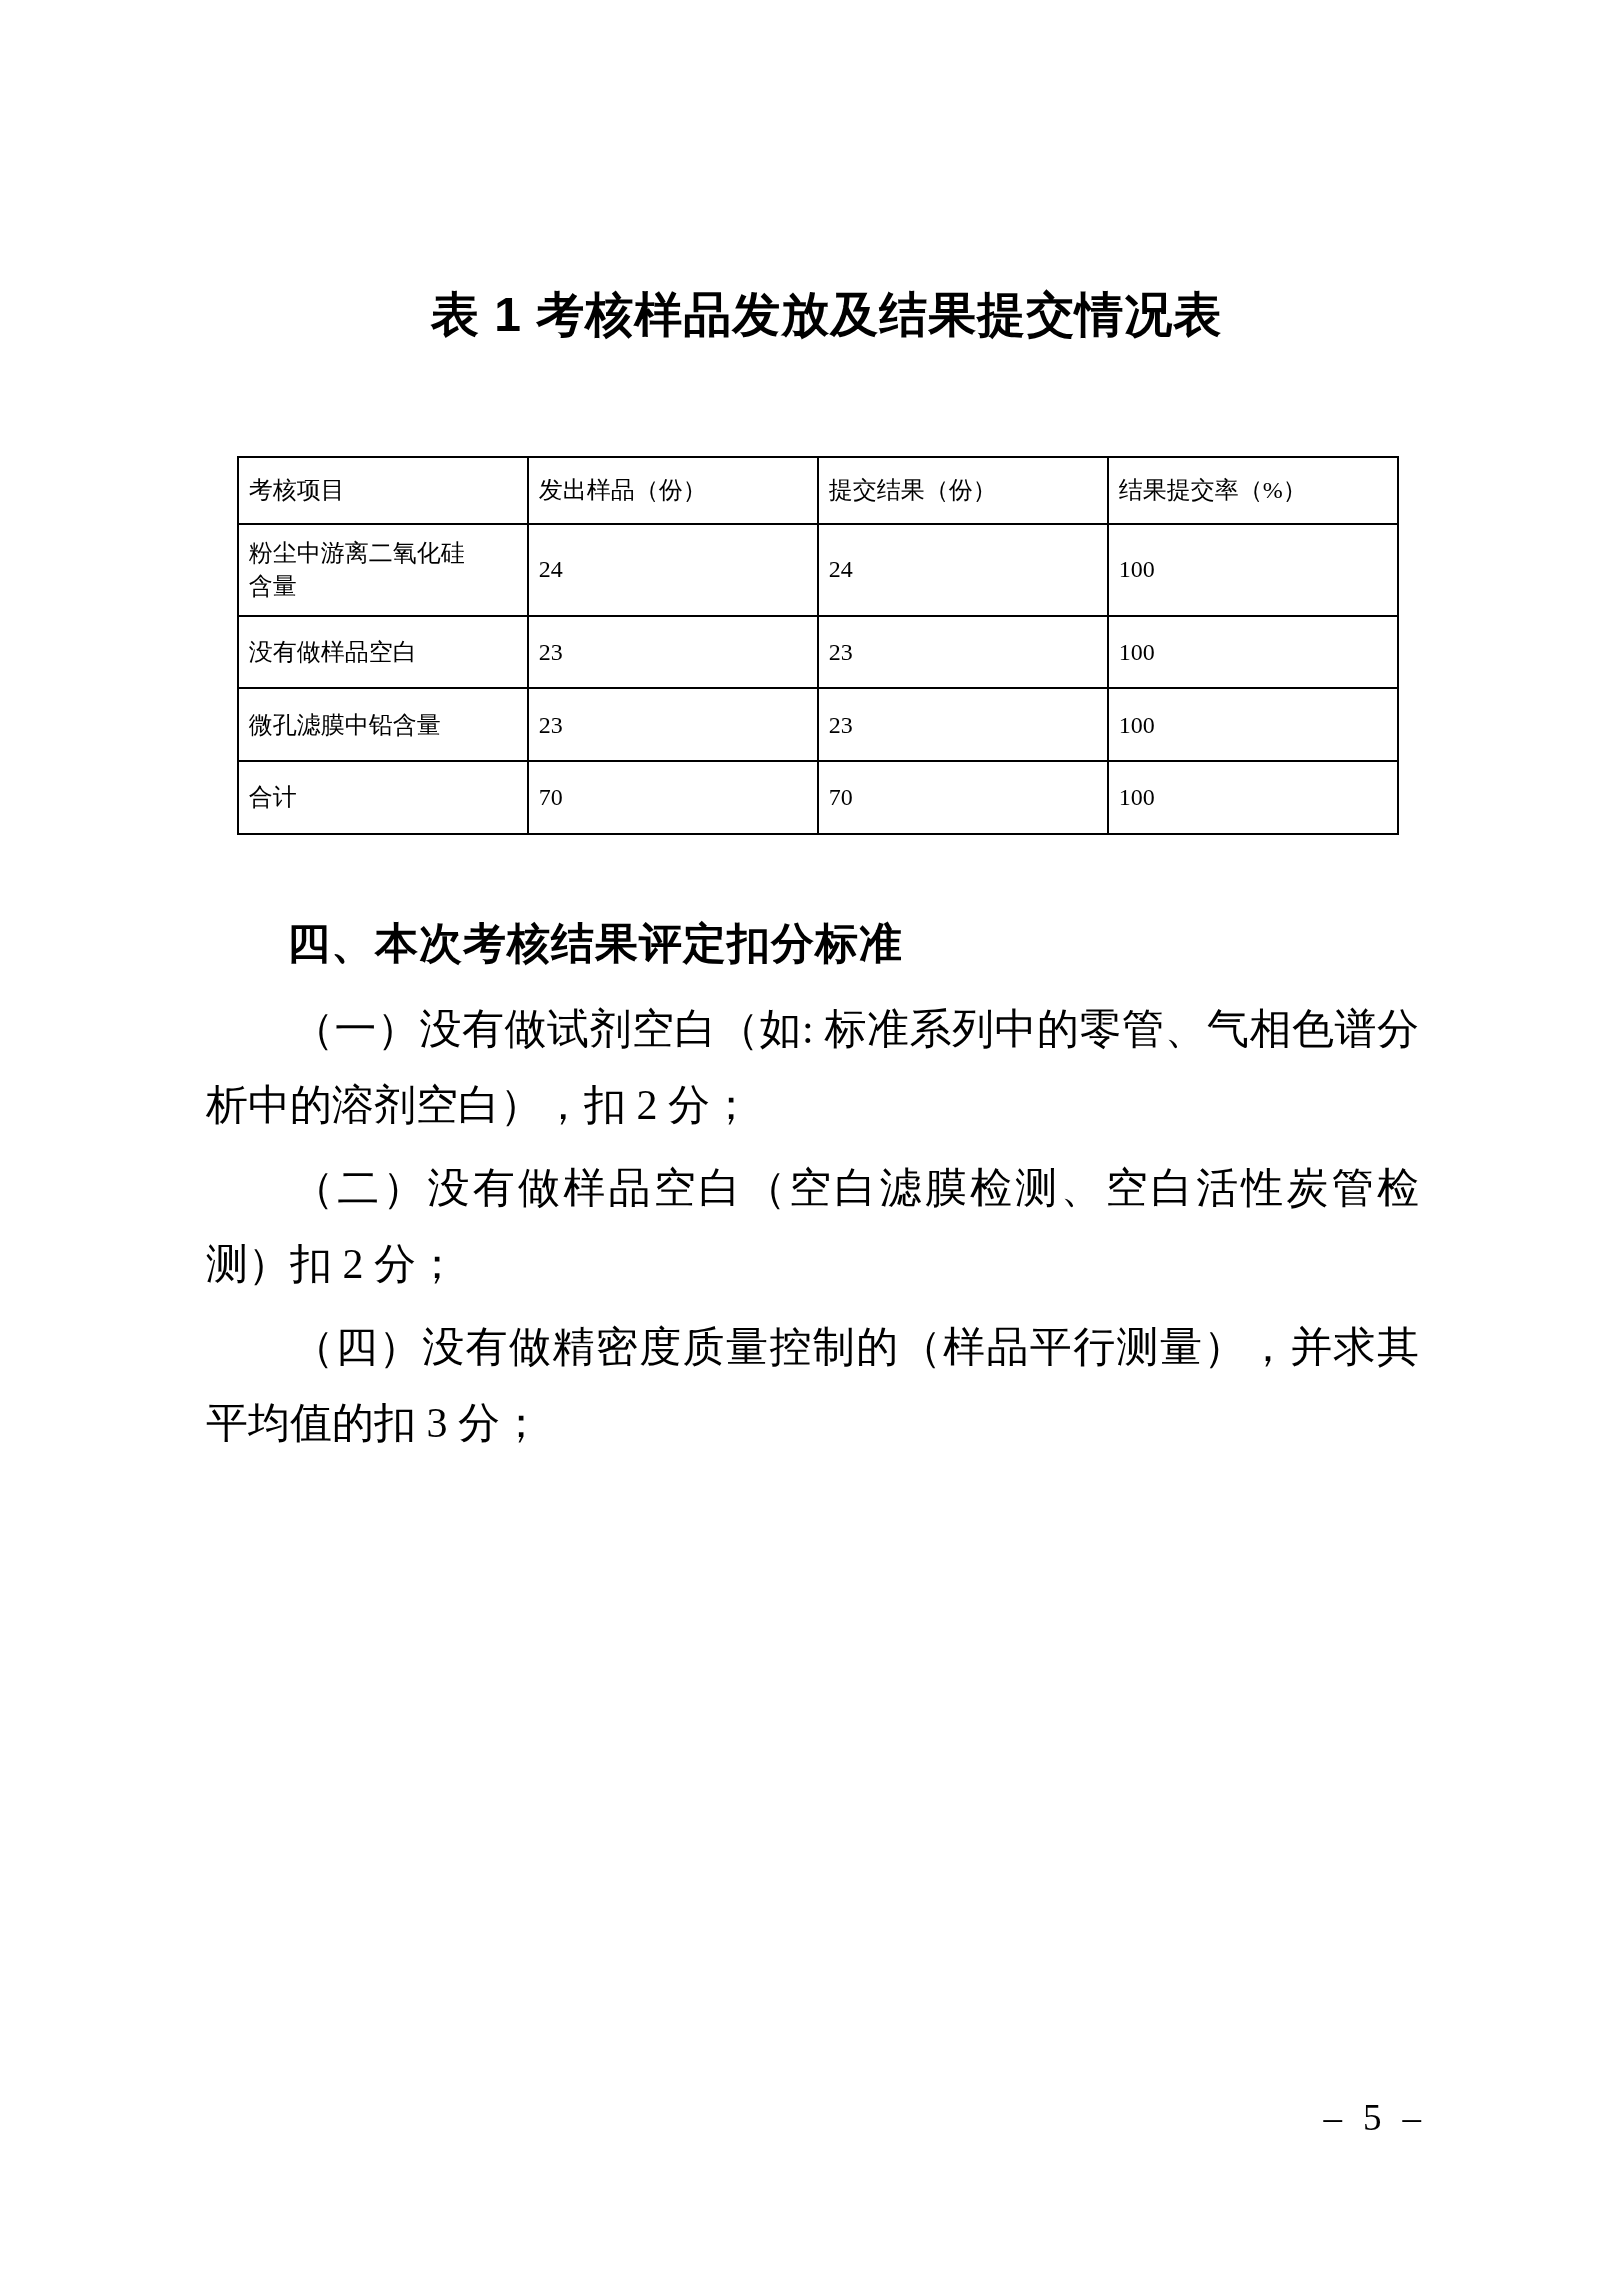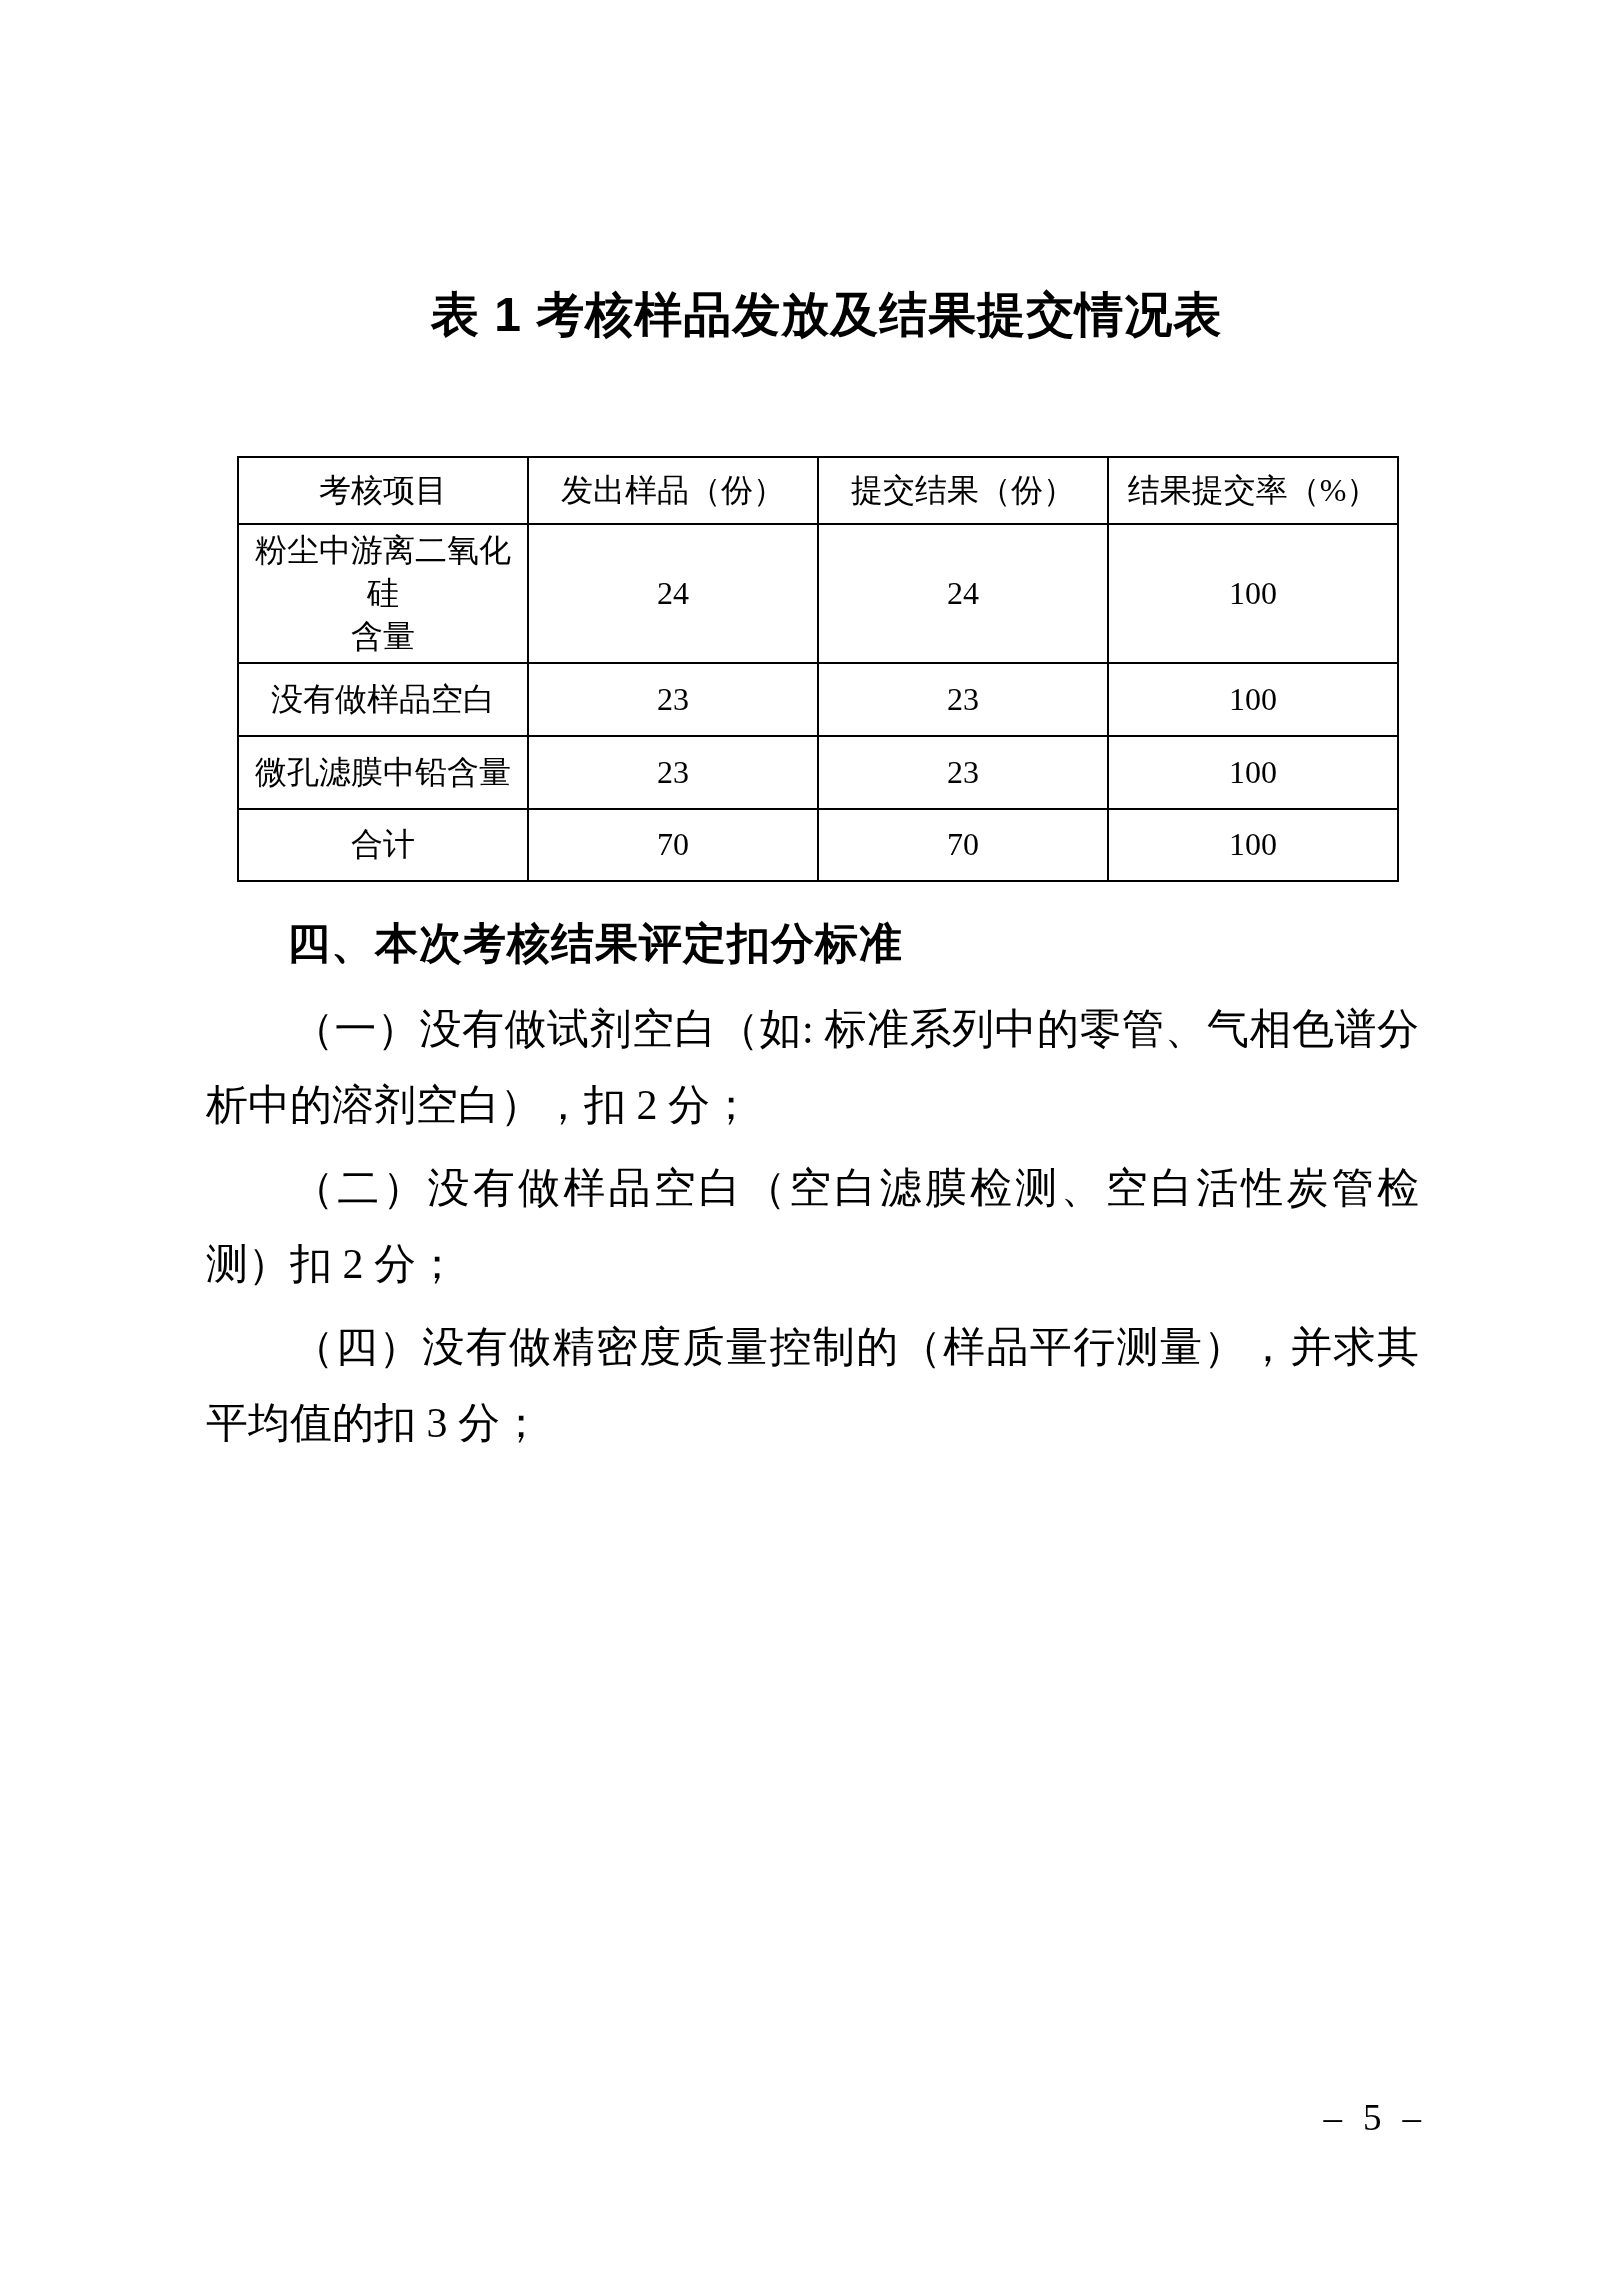"考核项目" table.results th, table.results td { font-size: 32px -> 24px; text-align: center -> left }
